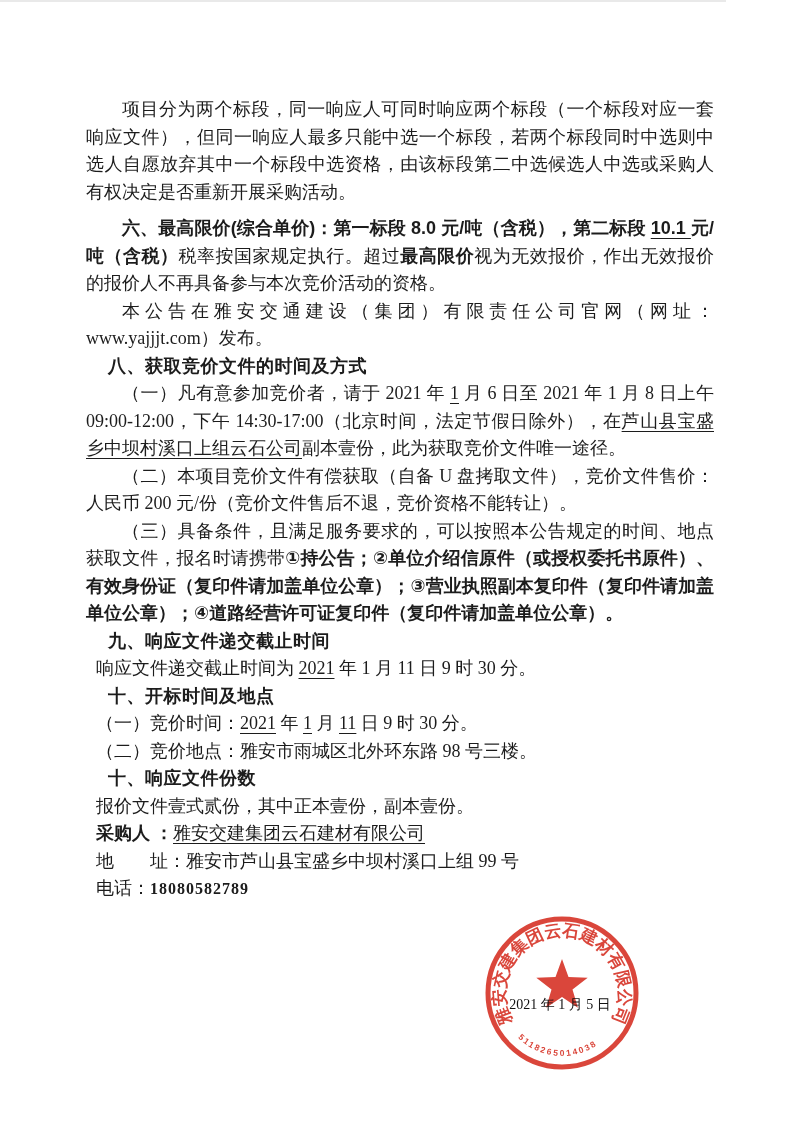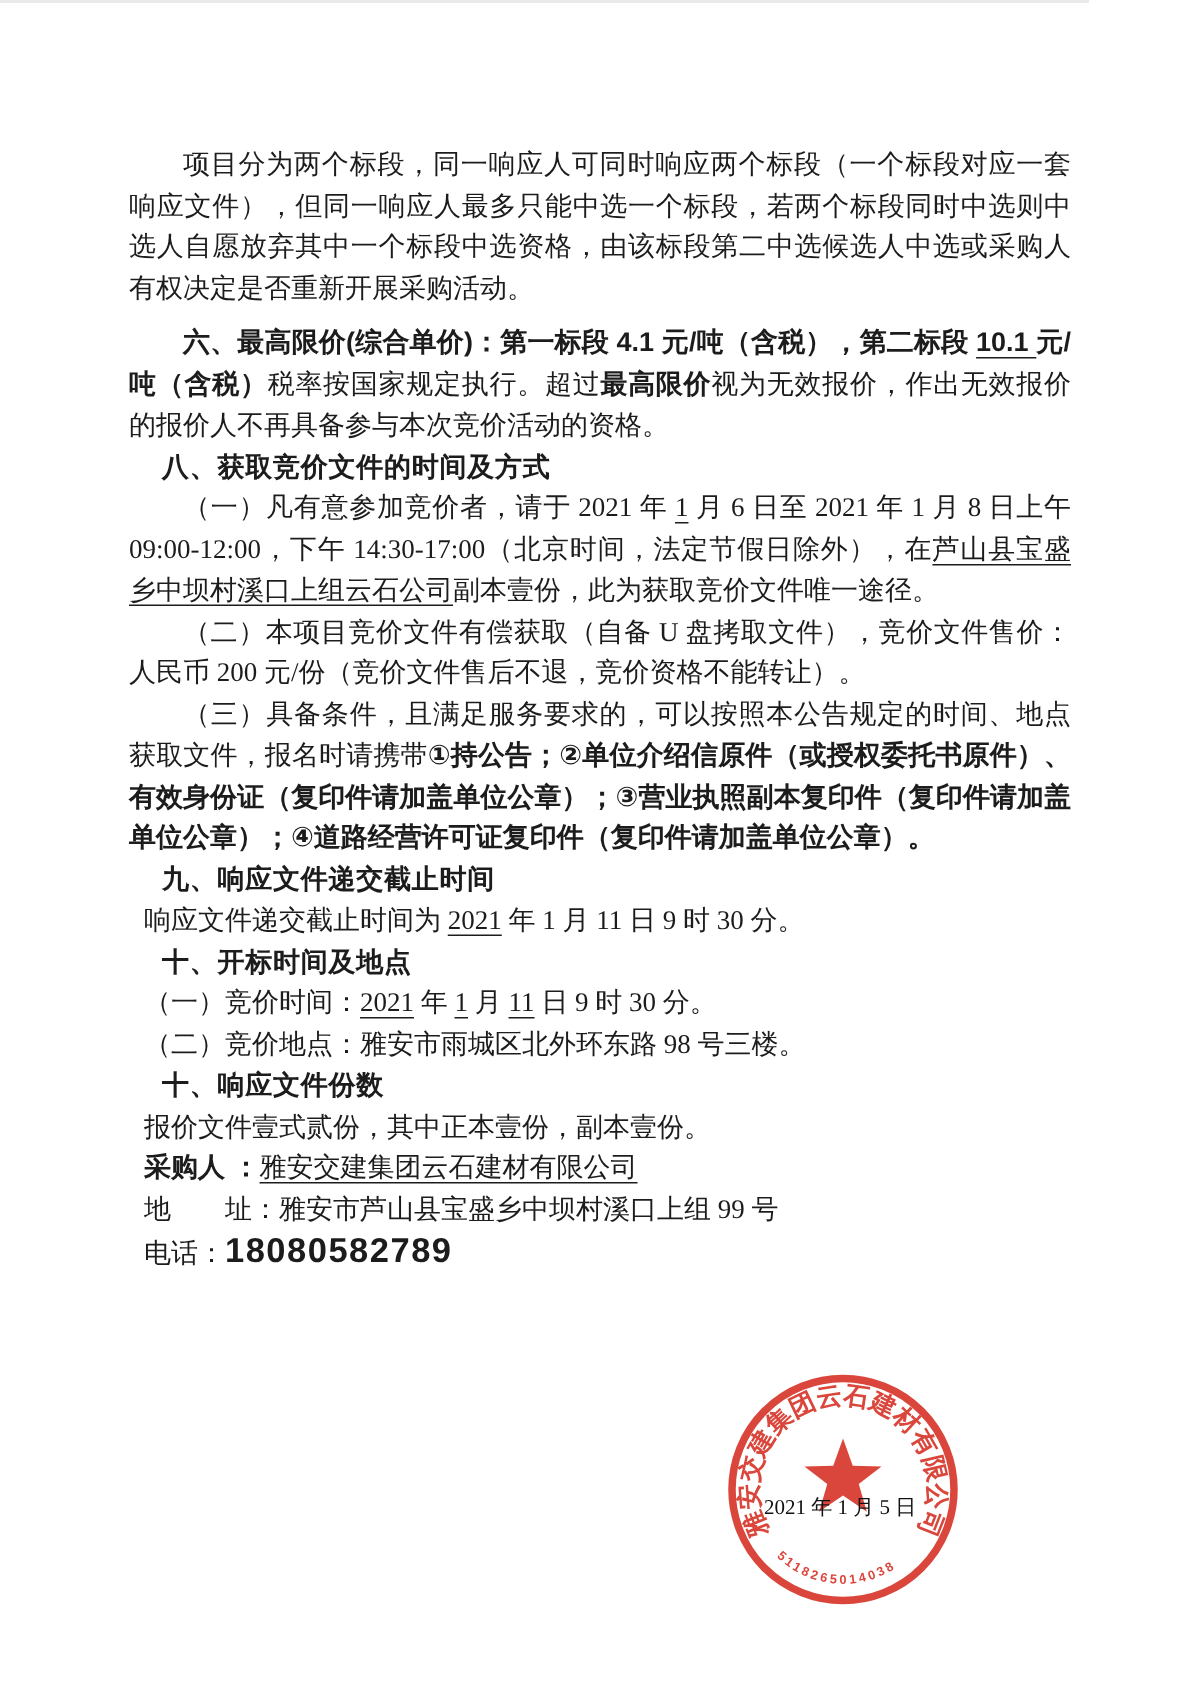"六、最高限价(综合单价)：第一标段 4.1 元/吨（含税），第二标段" span.bold { text: 4.1 -> 8.0 }
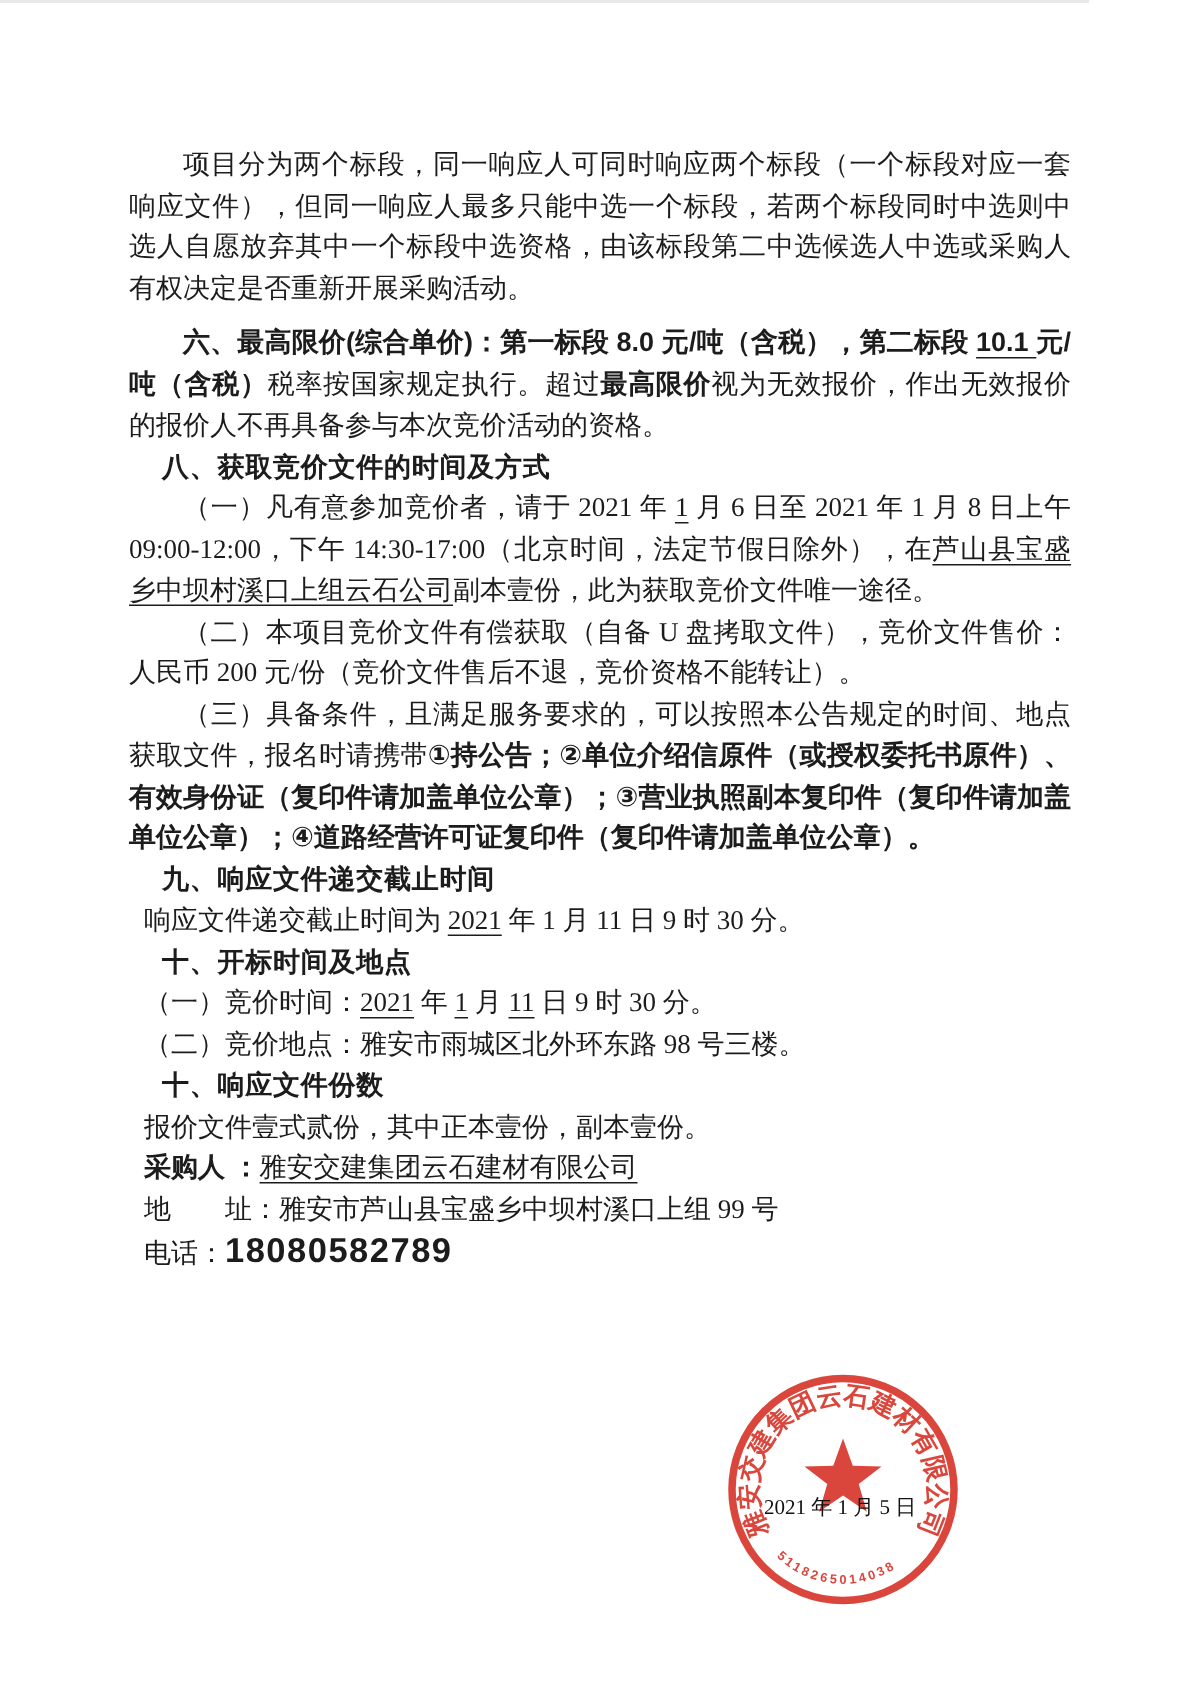"本公告在雅安交通建设（集团）有限责任公司官网（网址：www.yajjjt.com" div.block { html: none -> <div><span>本公告在雅安交通建设（集团）有限责任公司官网（网址：www.yajjjt.com）发布。</span></div> }
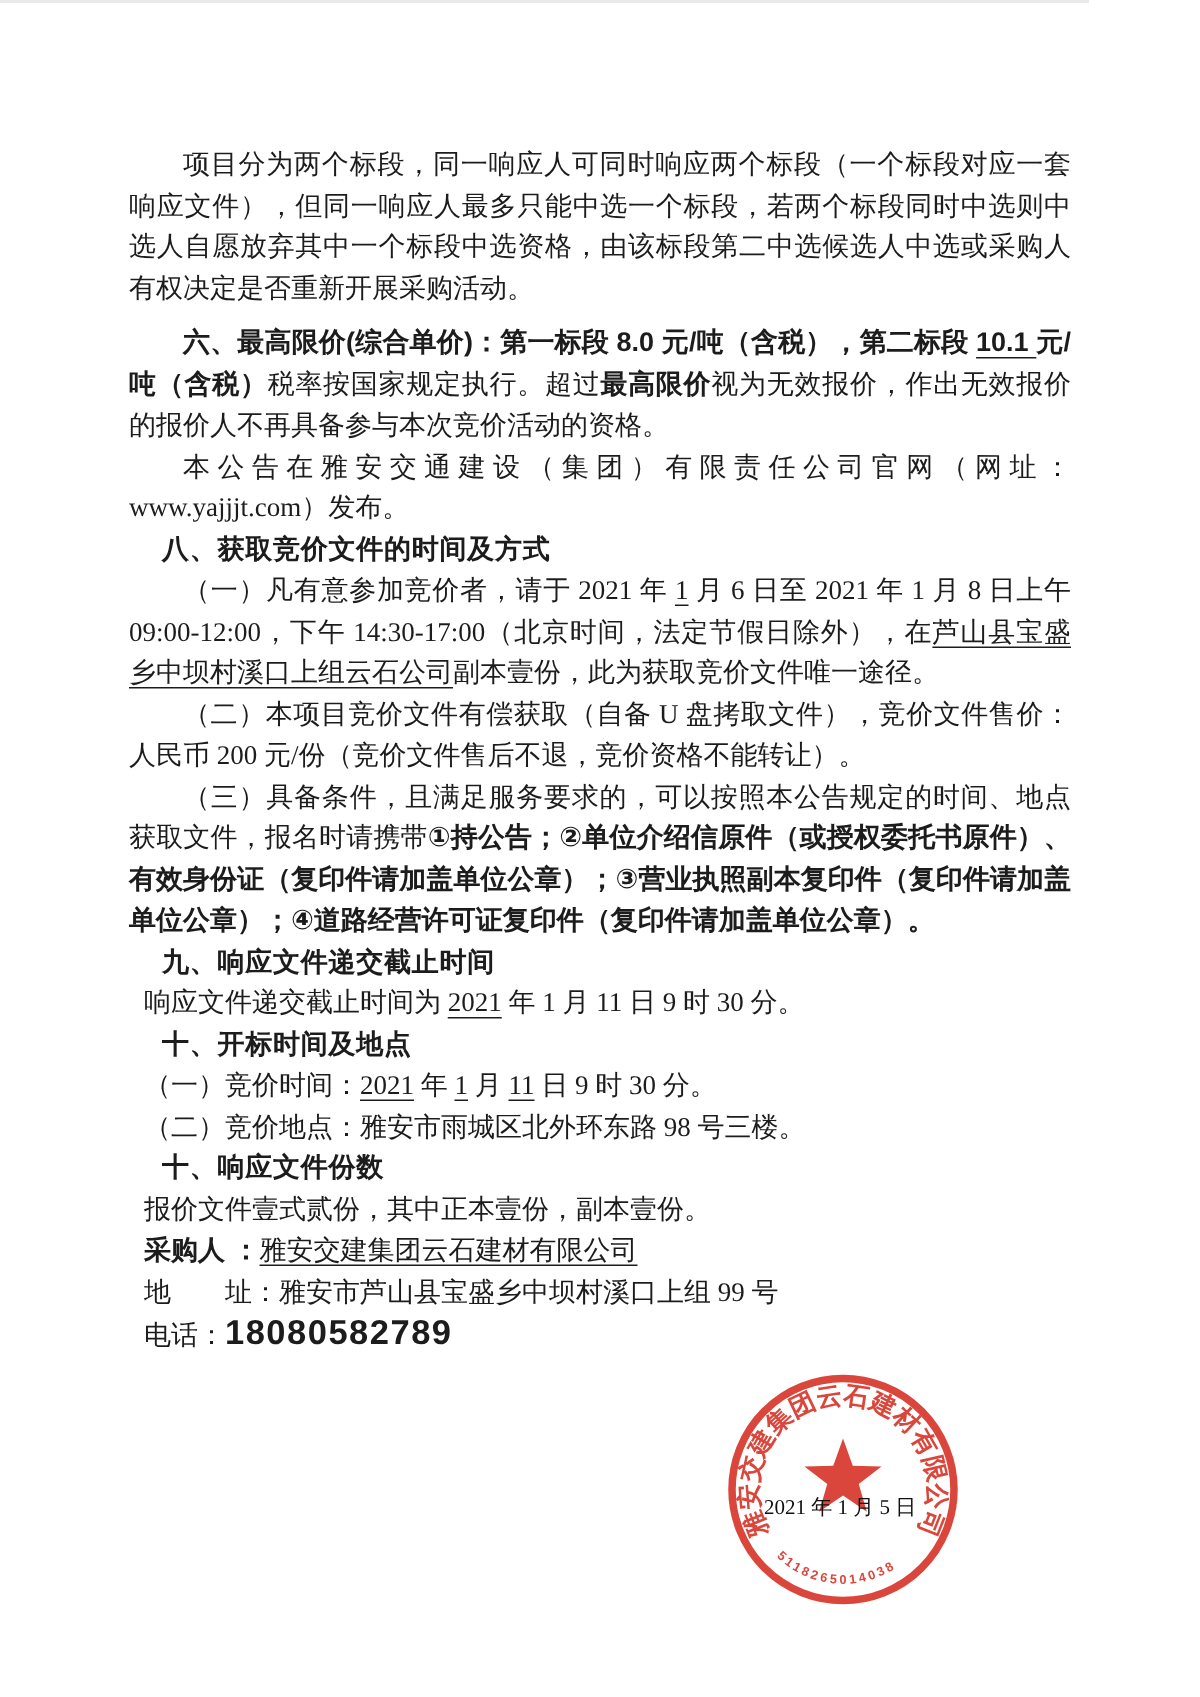"18080582789" .phone { font-family: Liberation Sans, sans-serif -> Liberation Serif, serif; font-size: 23px -> 16px }
